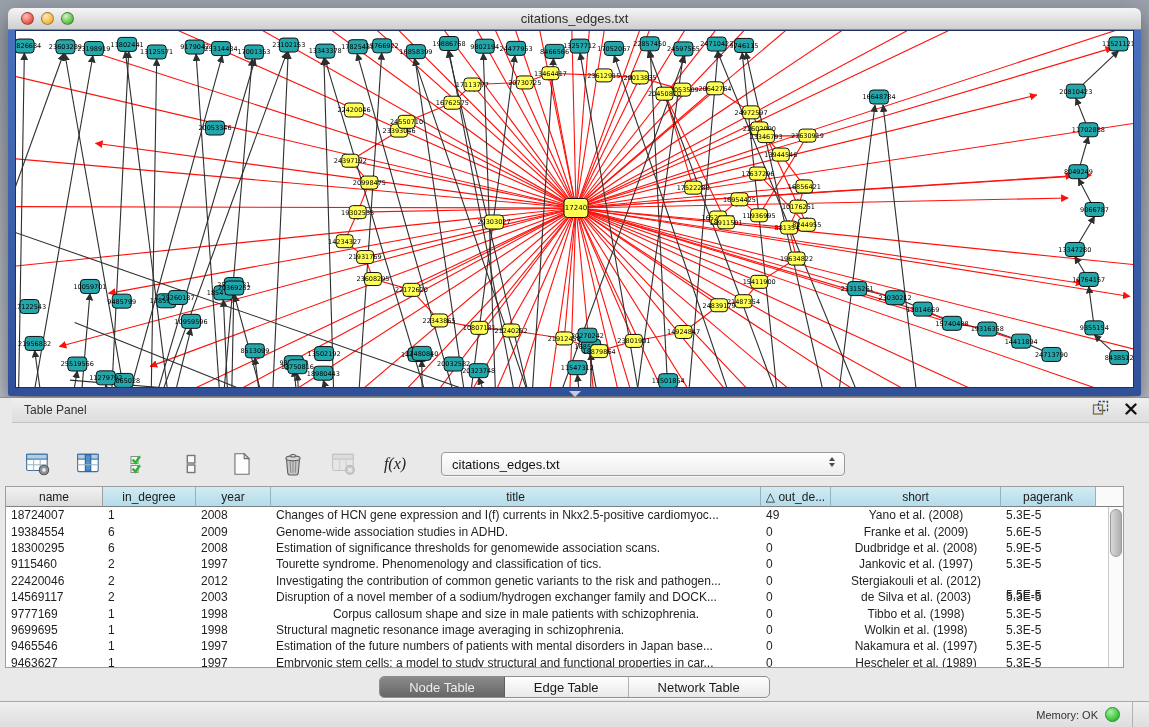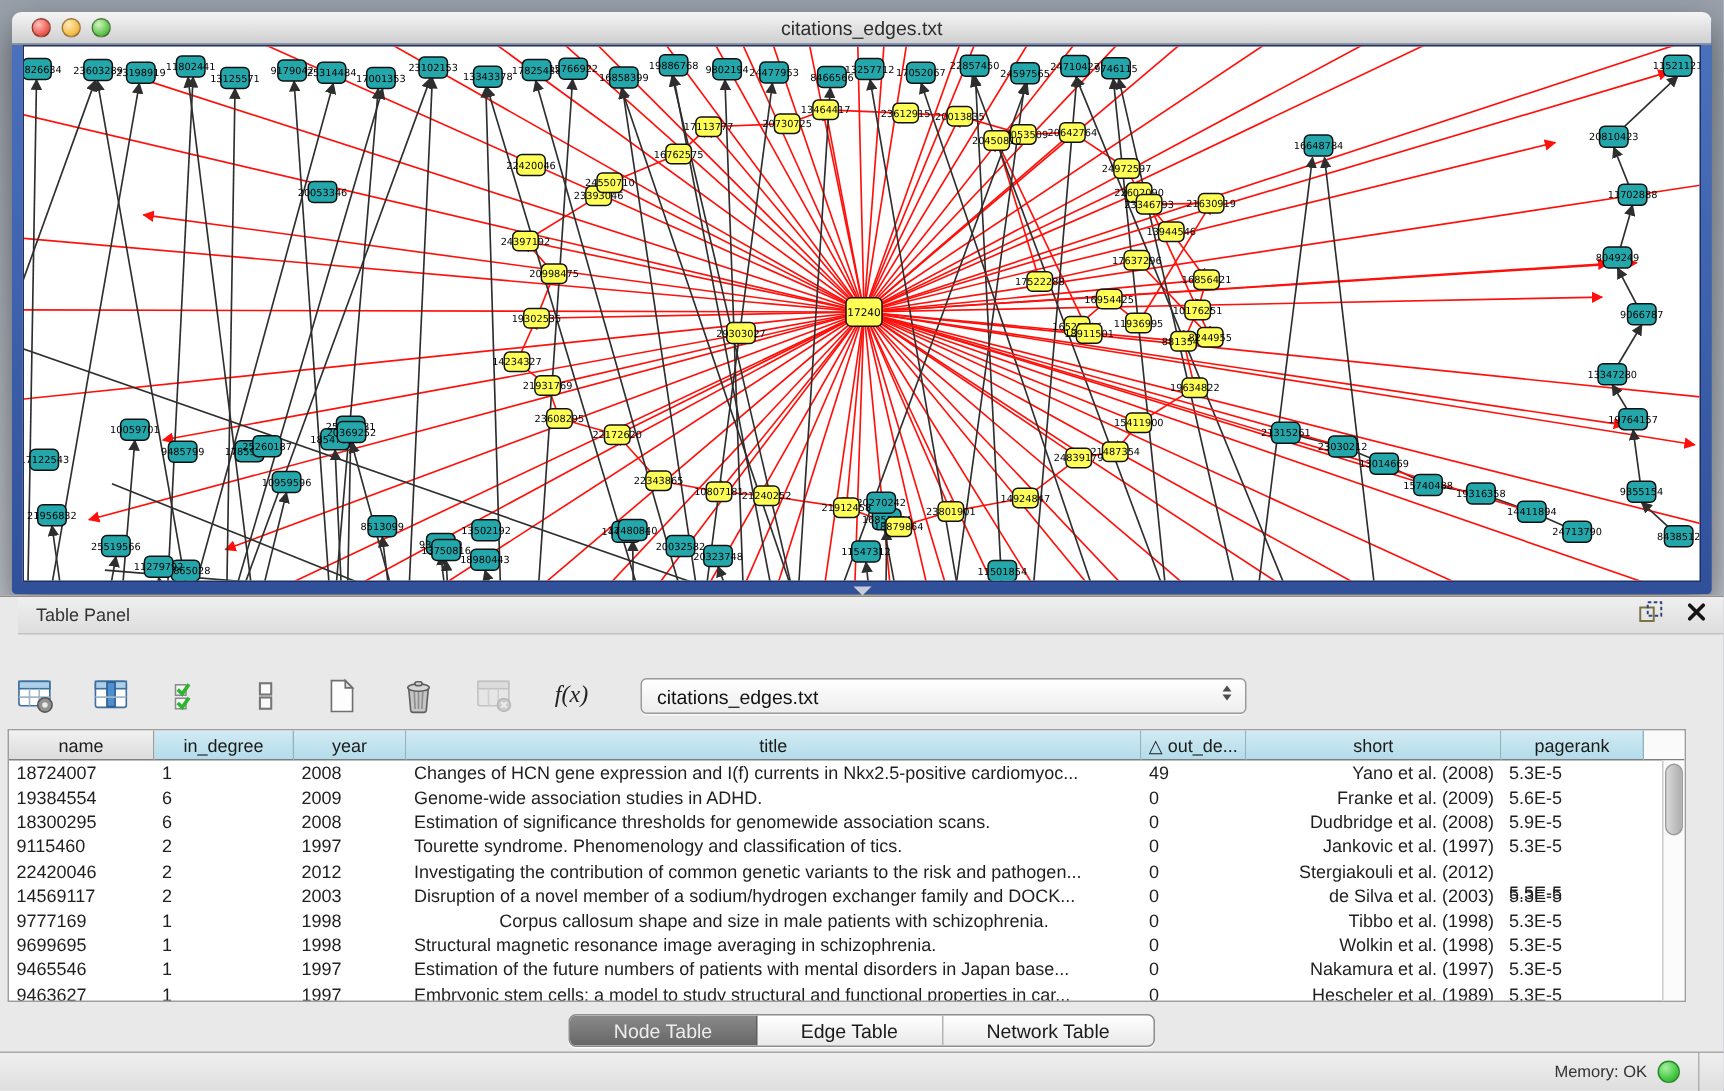"f(x)" .toolbar { left: 11px -> 25px }
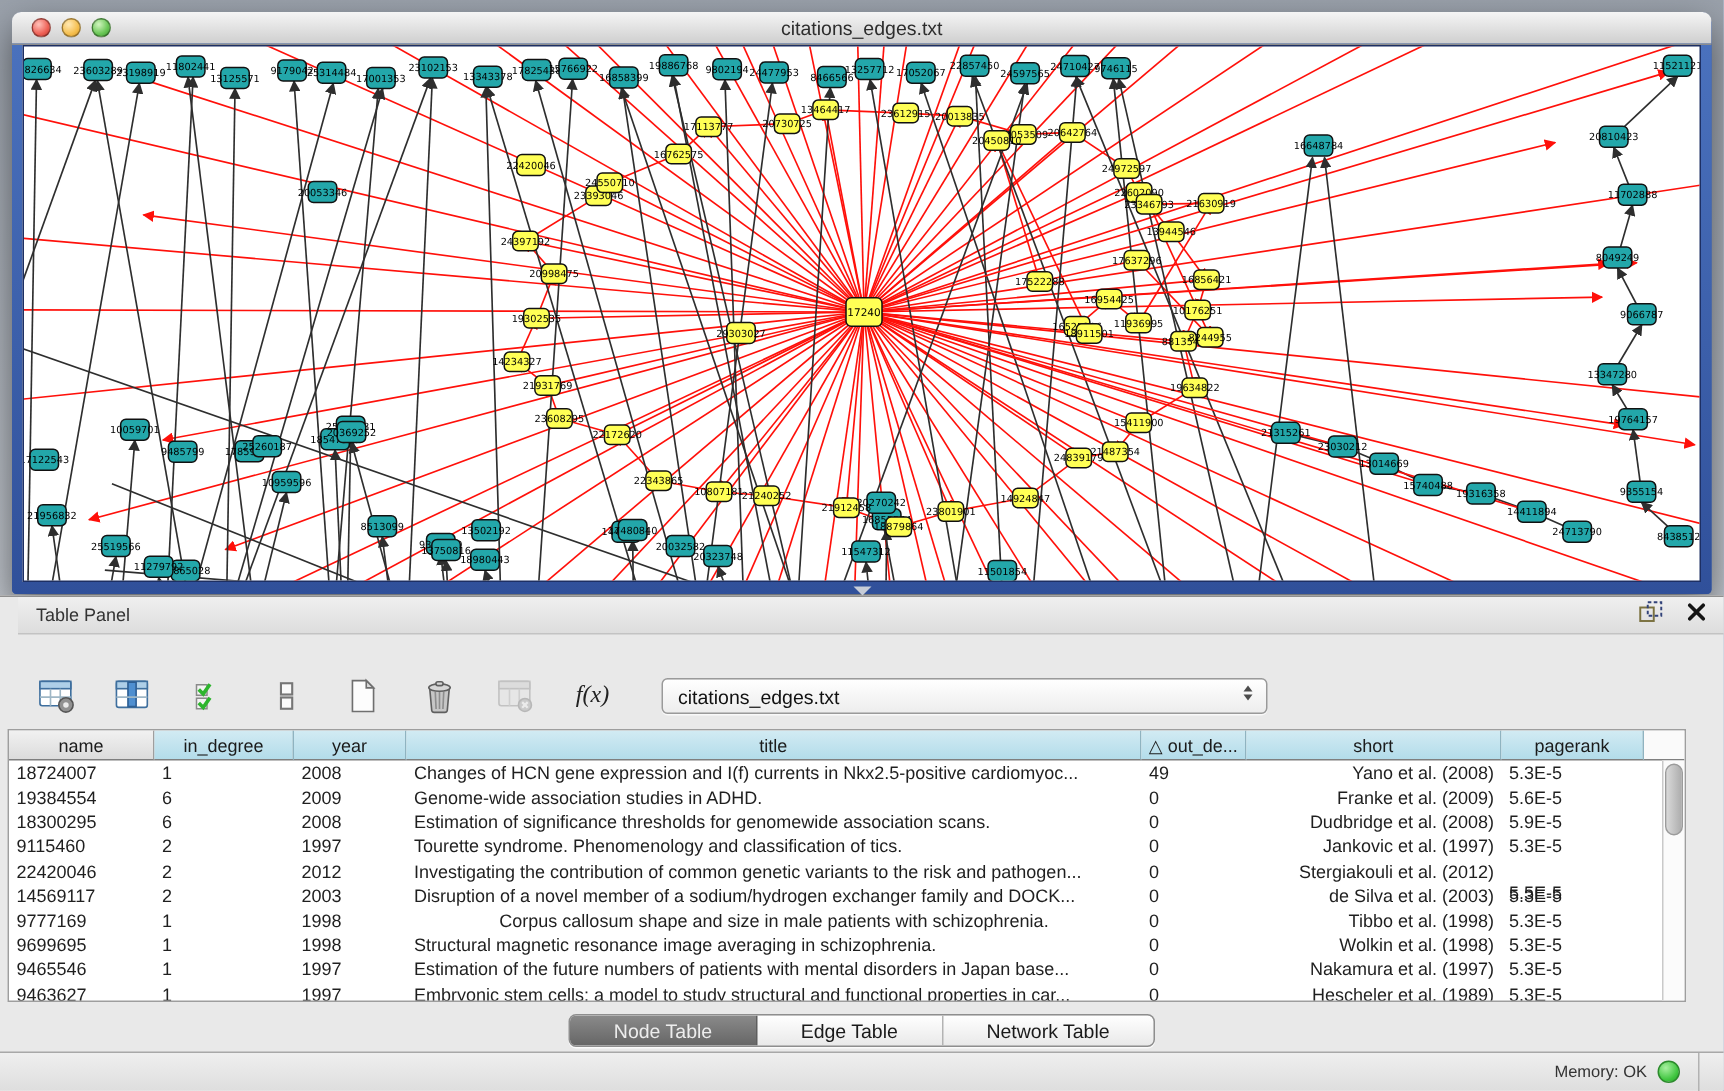"Yano et al. (2008)" .td.c-center { text-align: right -> center }
